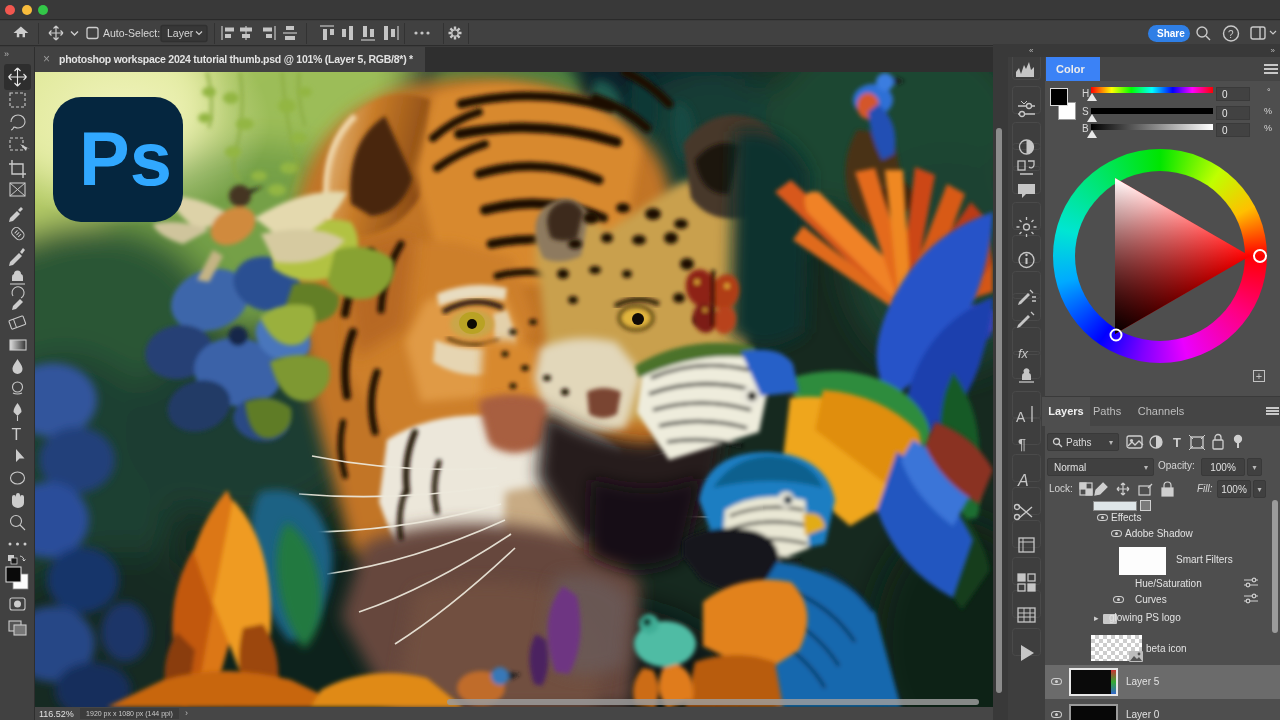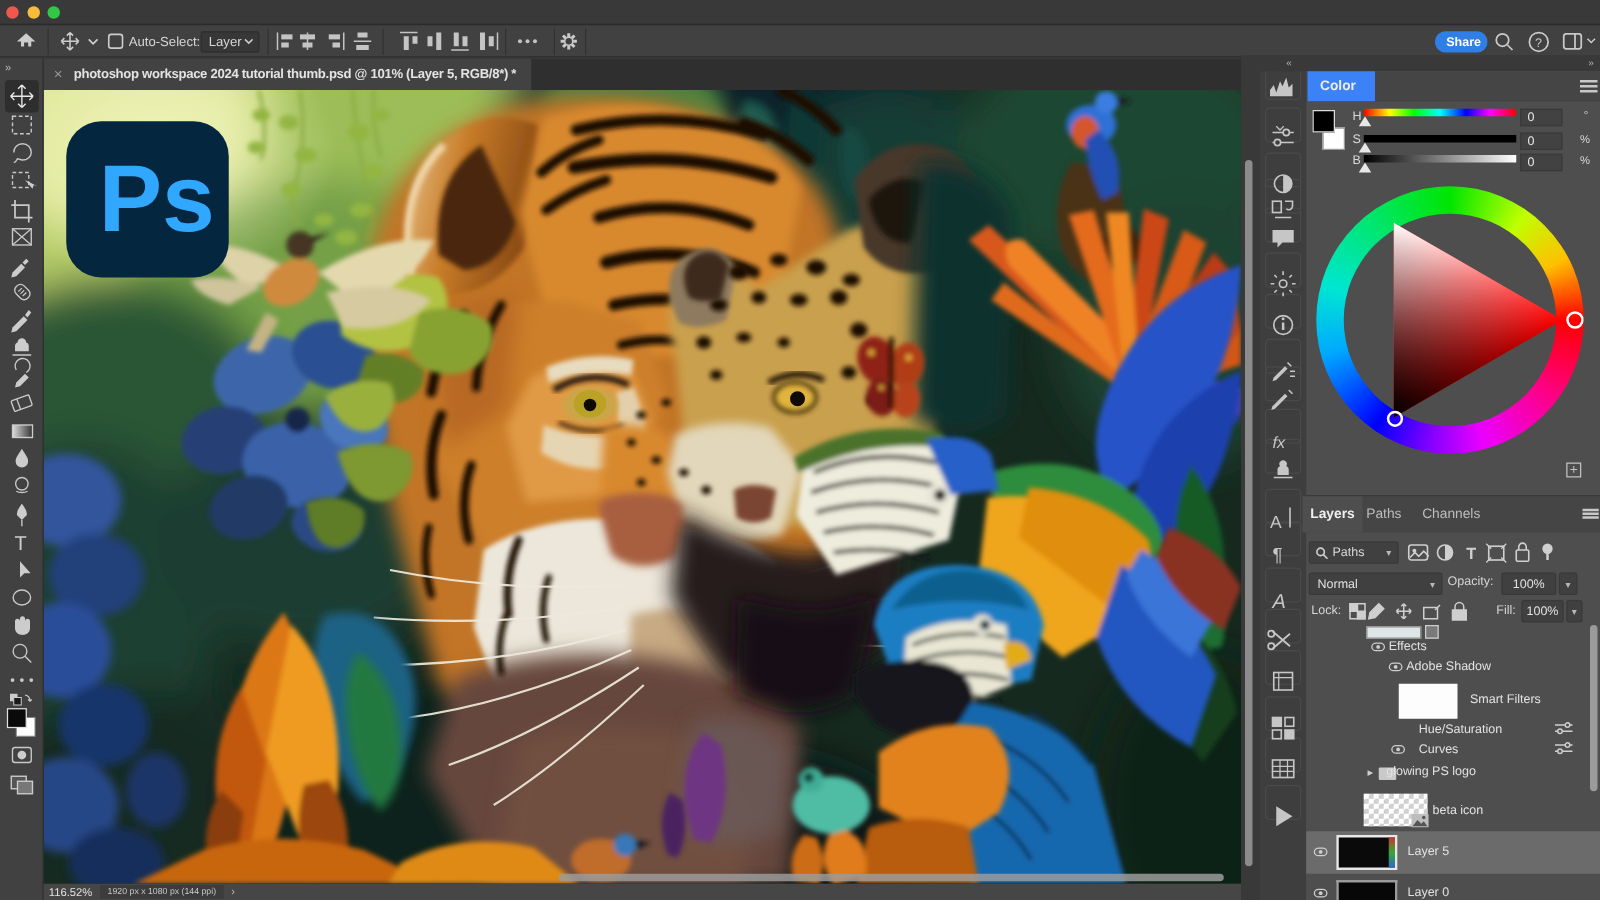"Fill:" div.abs { font-style: none -> italic }
